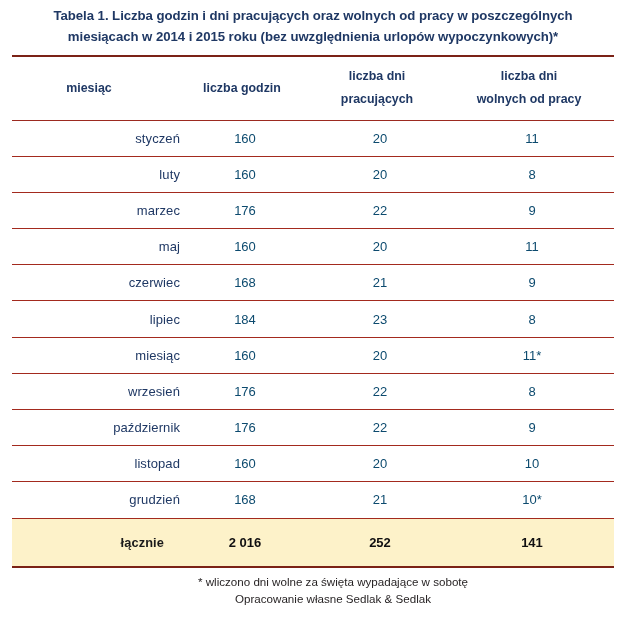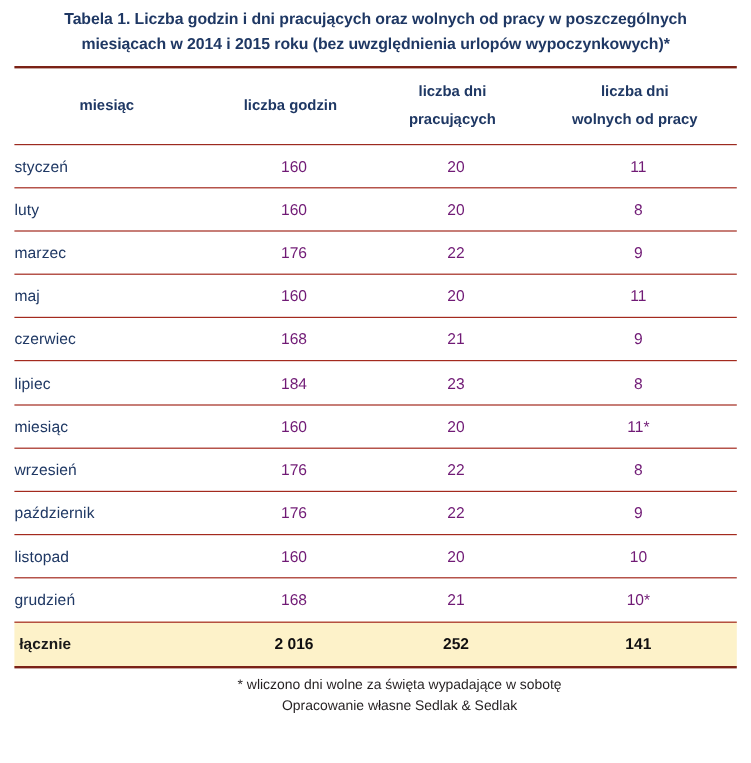"styczeń" td.t-month { text-align: left -> right }
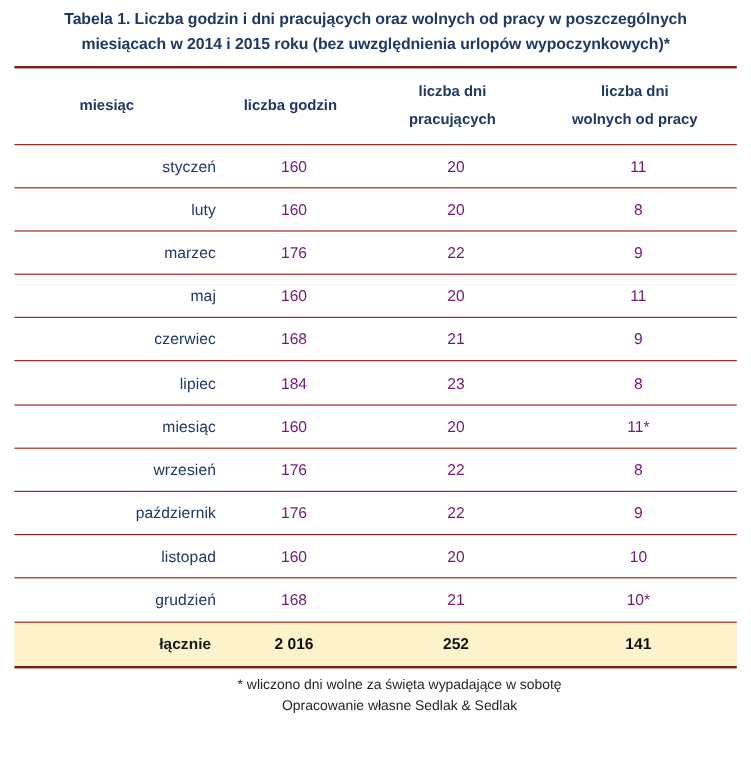"160" td.t-num { color: #701a75 -> #0c4a6e }
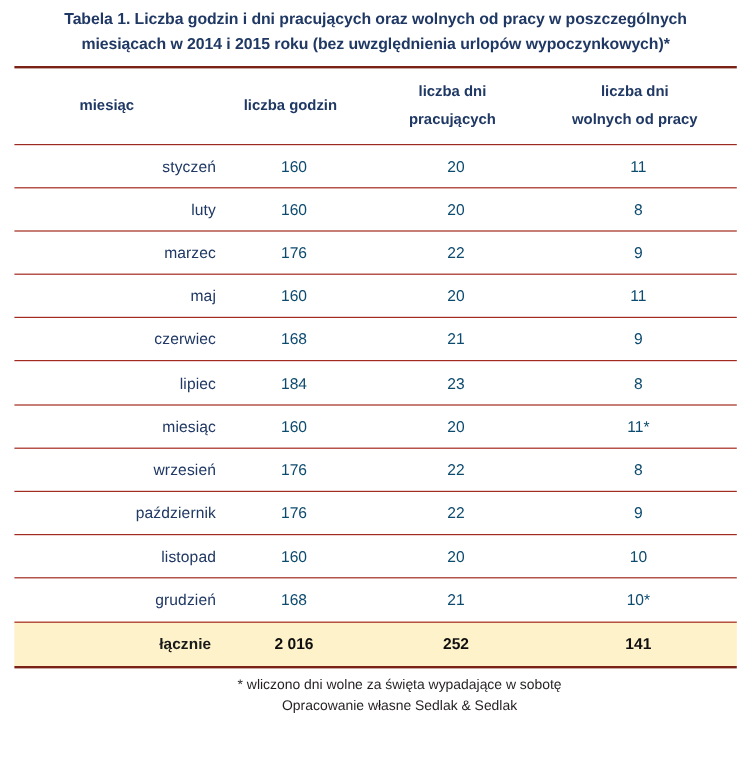"łącznie" tbody tr.total-row td { padding: 4px -> 16px }
